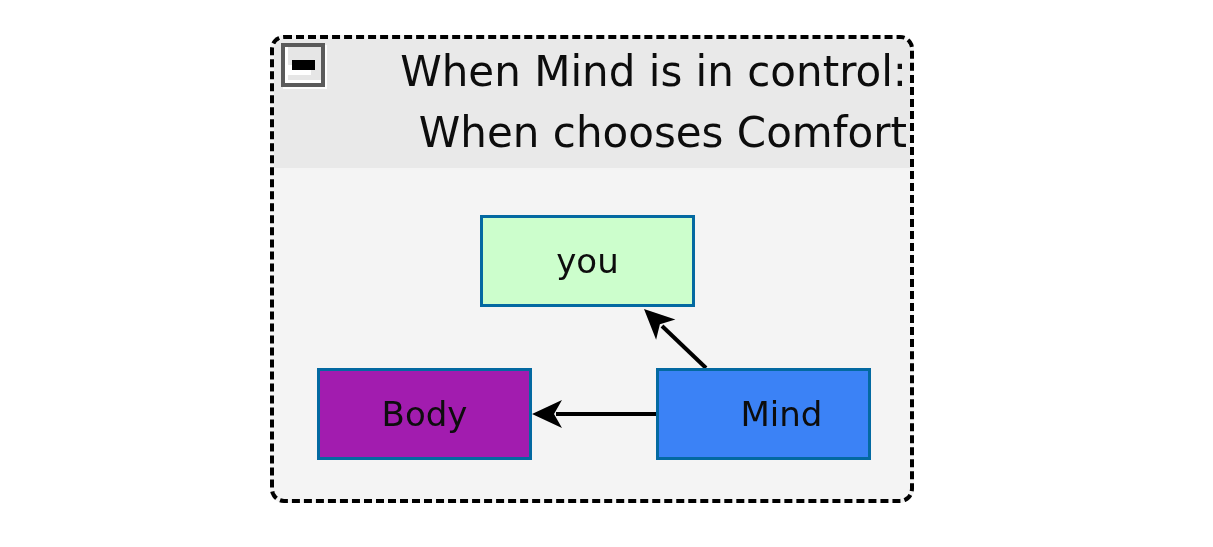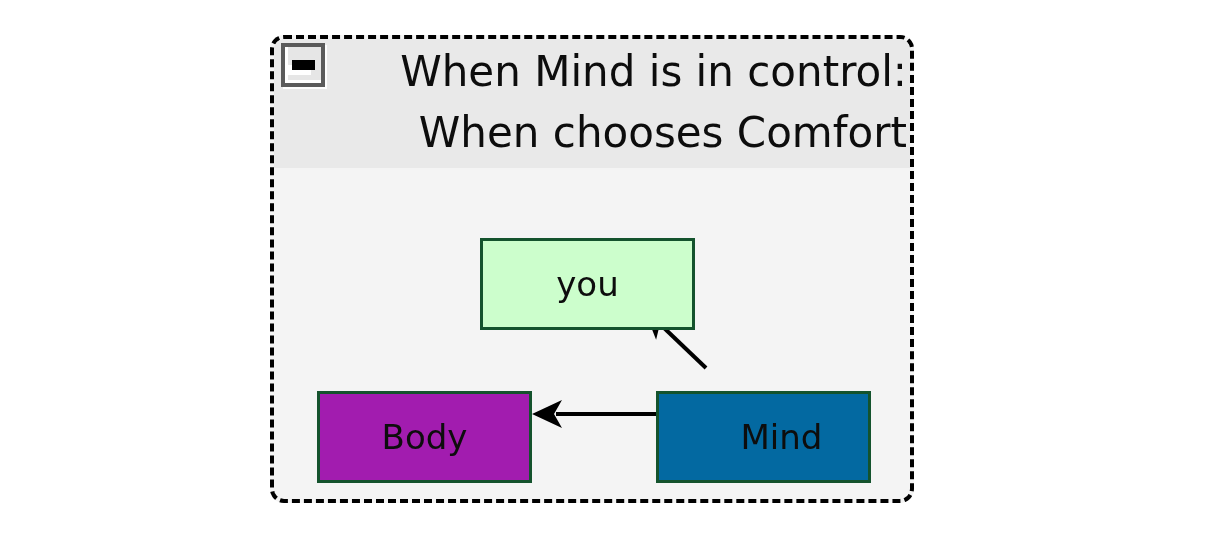"you" .node { border: 3px solid #14532d -> 3px solid #0369a1; margin-top: 23px -> none }
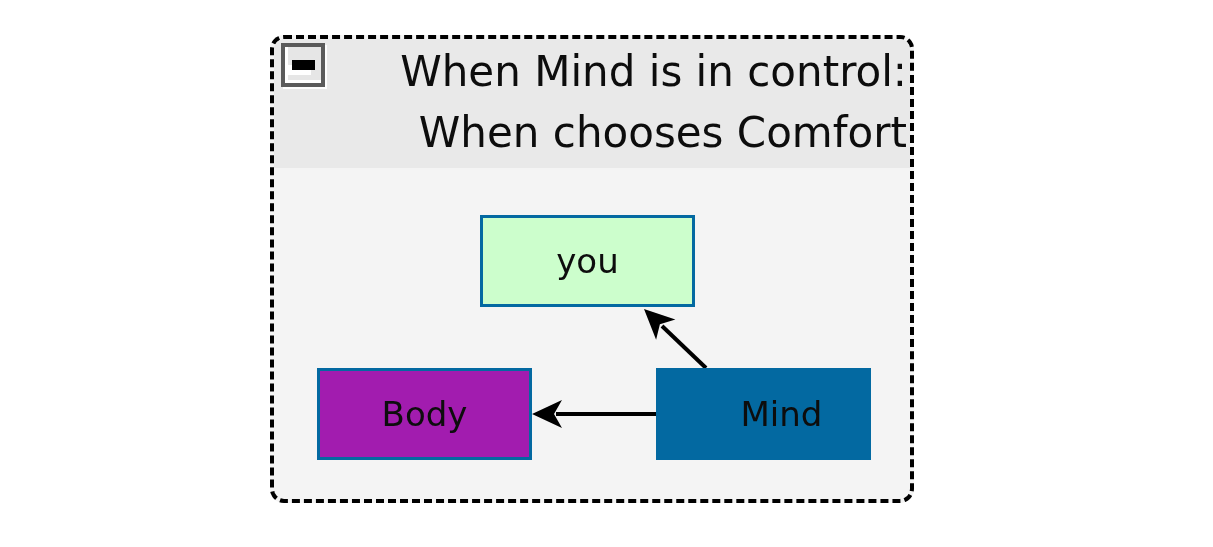"Mind" div.node { background: #0369a1 -> #3b82f6 }
